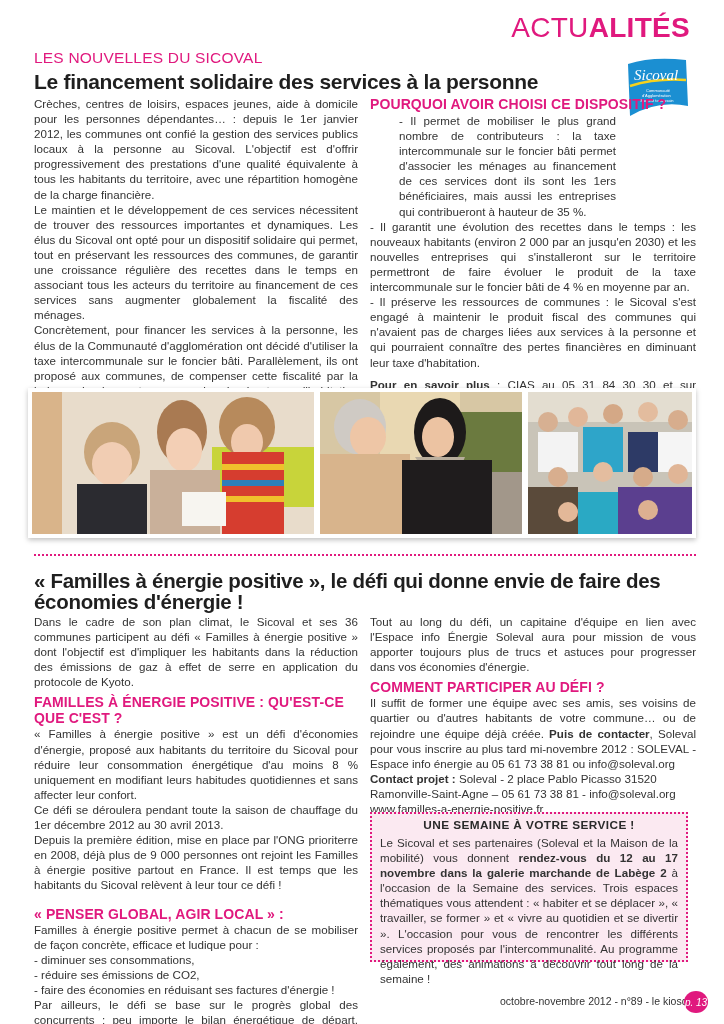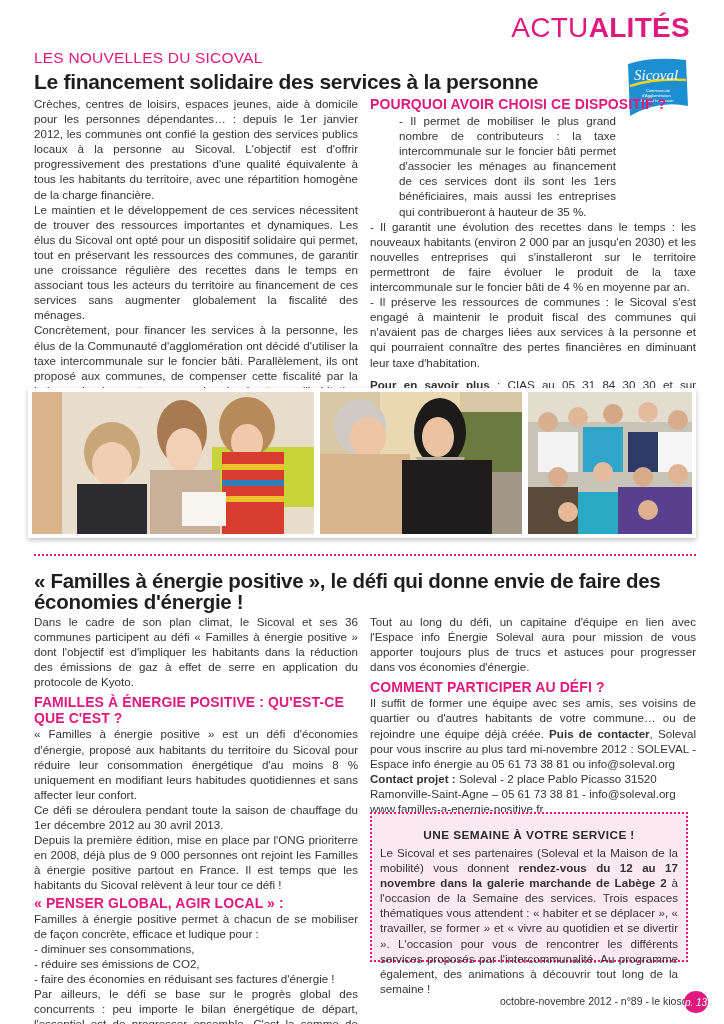"UNE SEMAINE À VOTRE SERVICE" .callout { padding: 14px 8px -> 4px 8px }
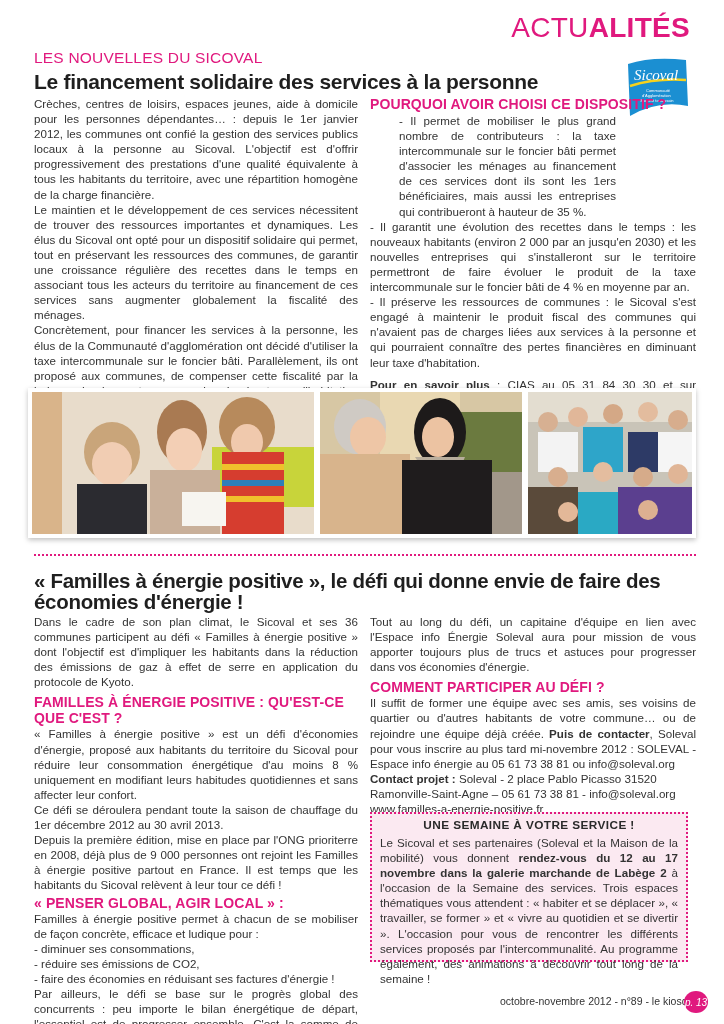"« PENSER GLOBAL, AGIR LOCAL" div.pink-h { margin-top: 2px -> 13px }
